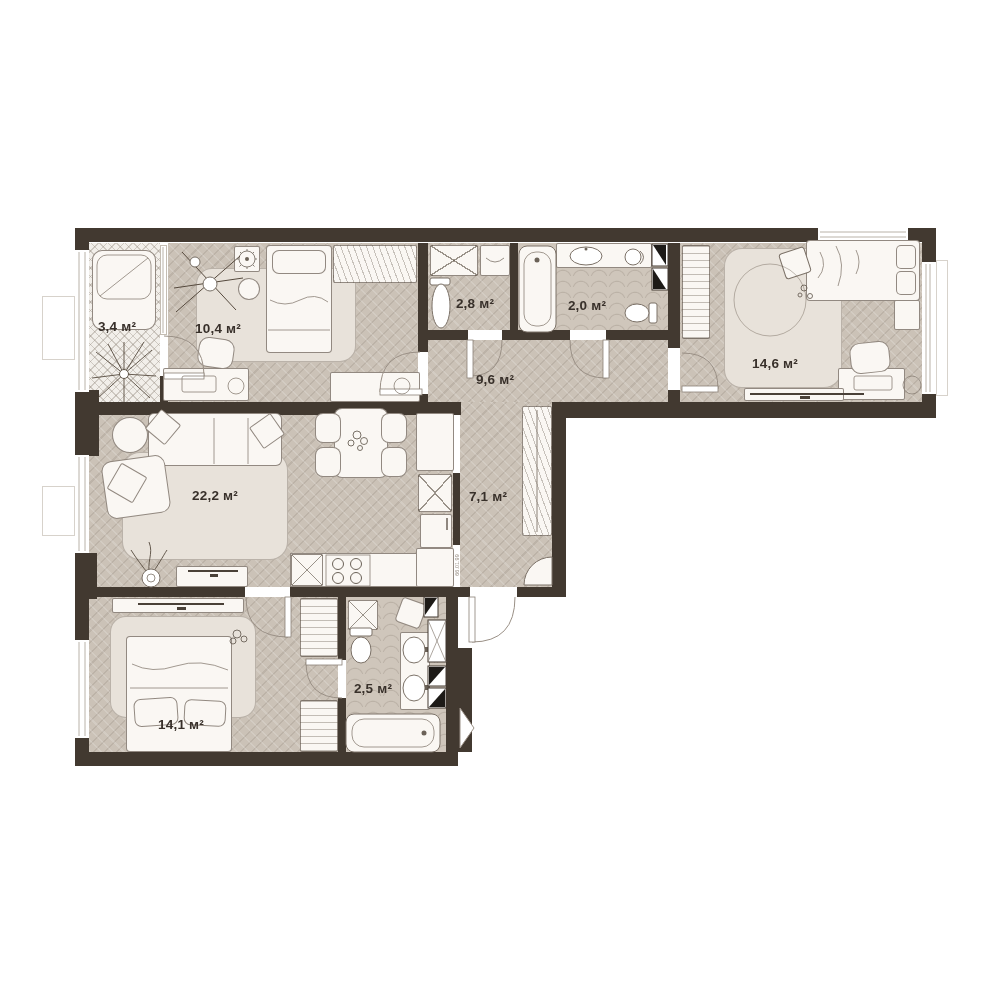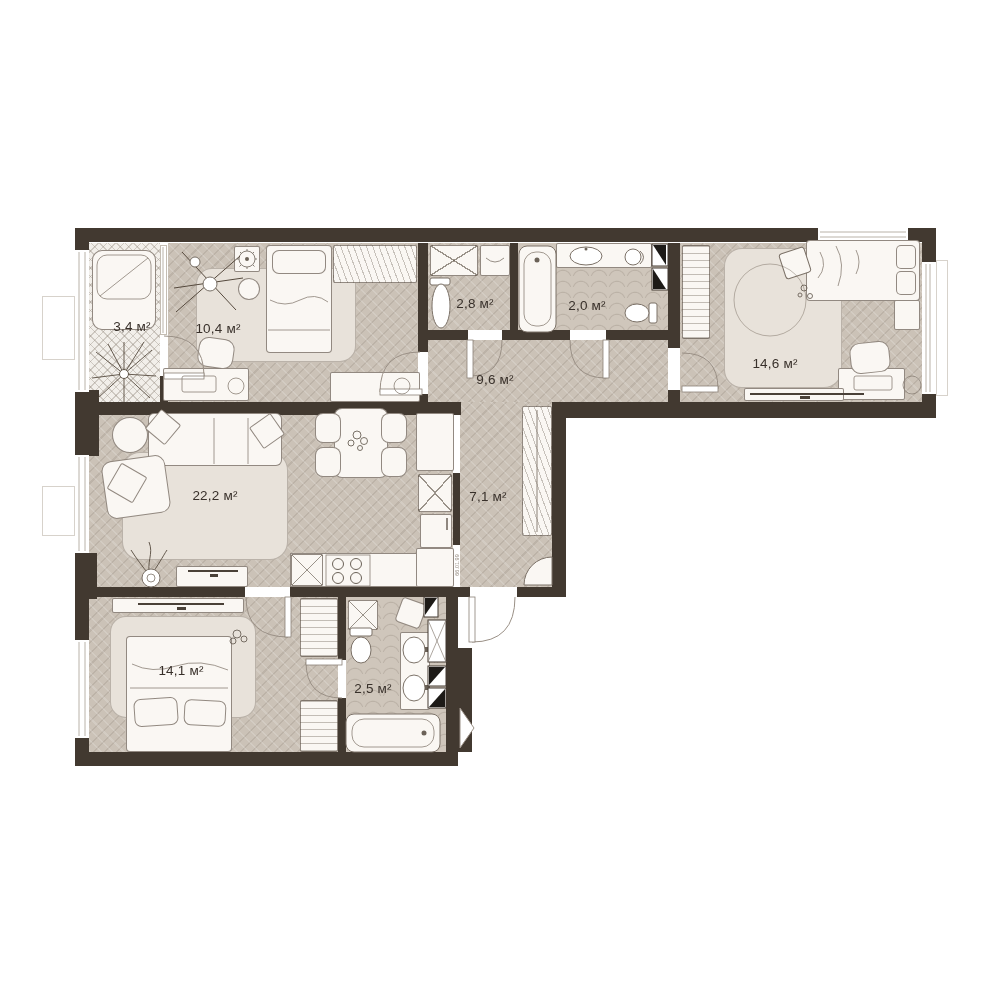"2,8 м²" .label { font-weight: 400 -> 700 }
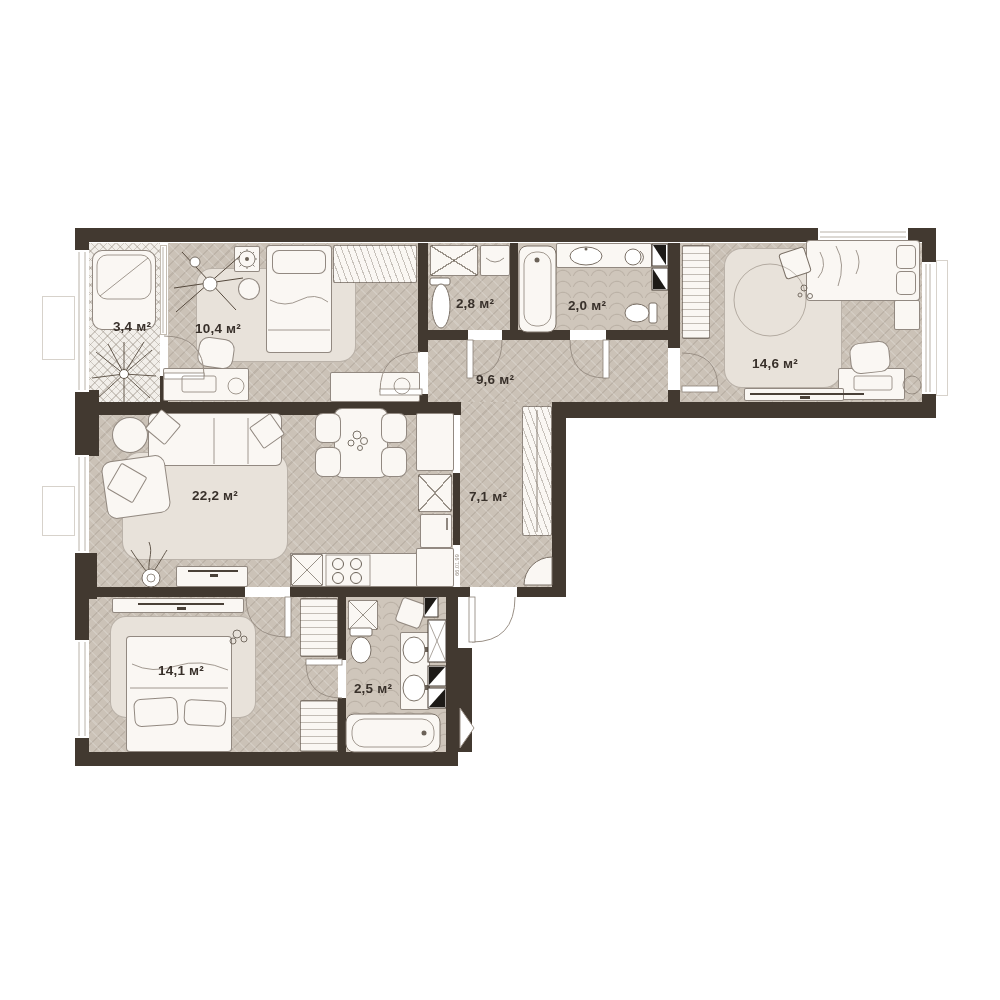"3,4 м²" div.label { left: 132px -> 117px }
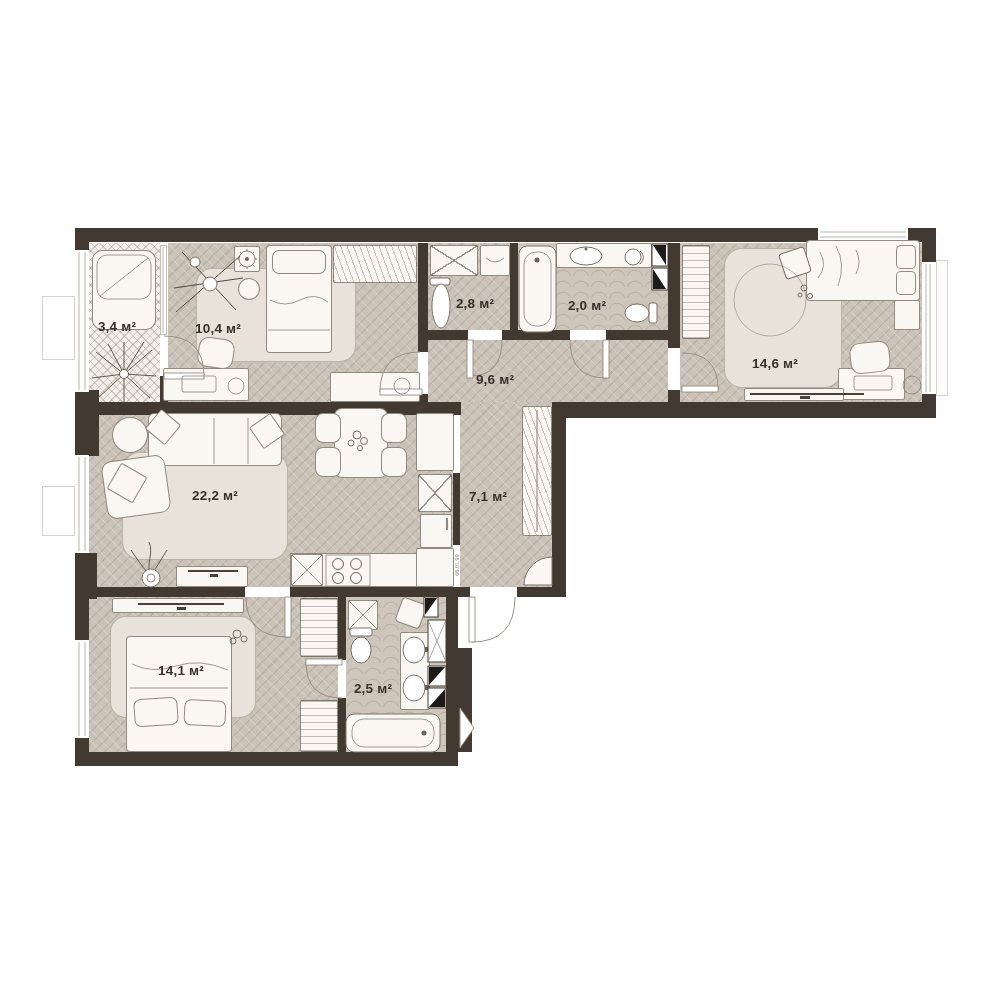"14,1 м²" div.label { top: 670px -> 724px }
